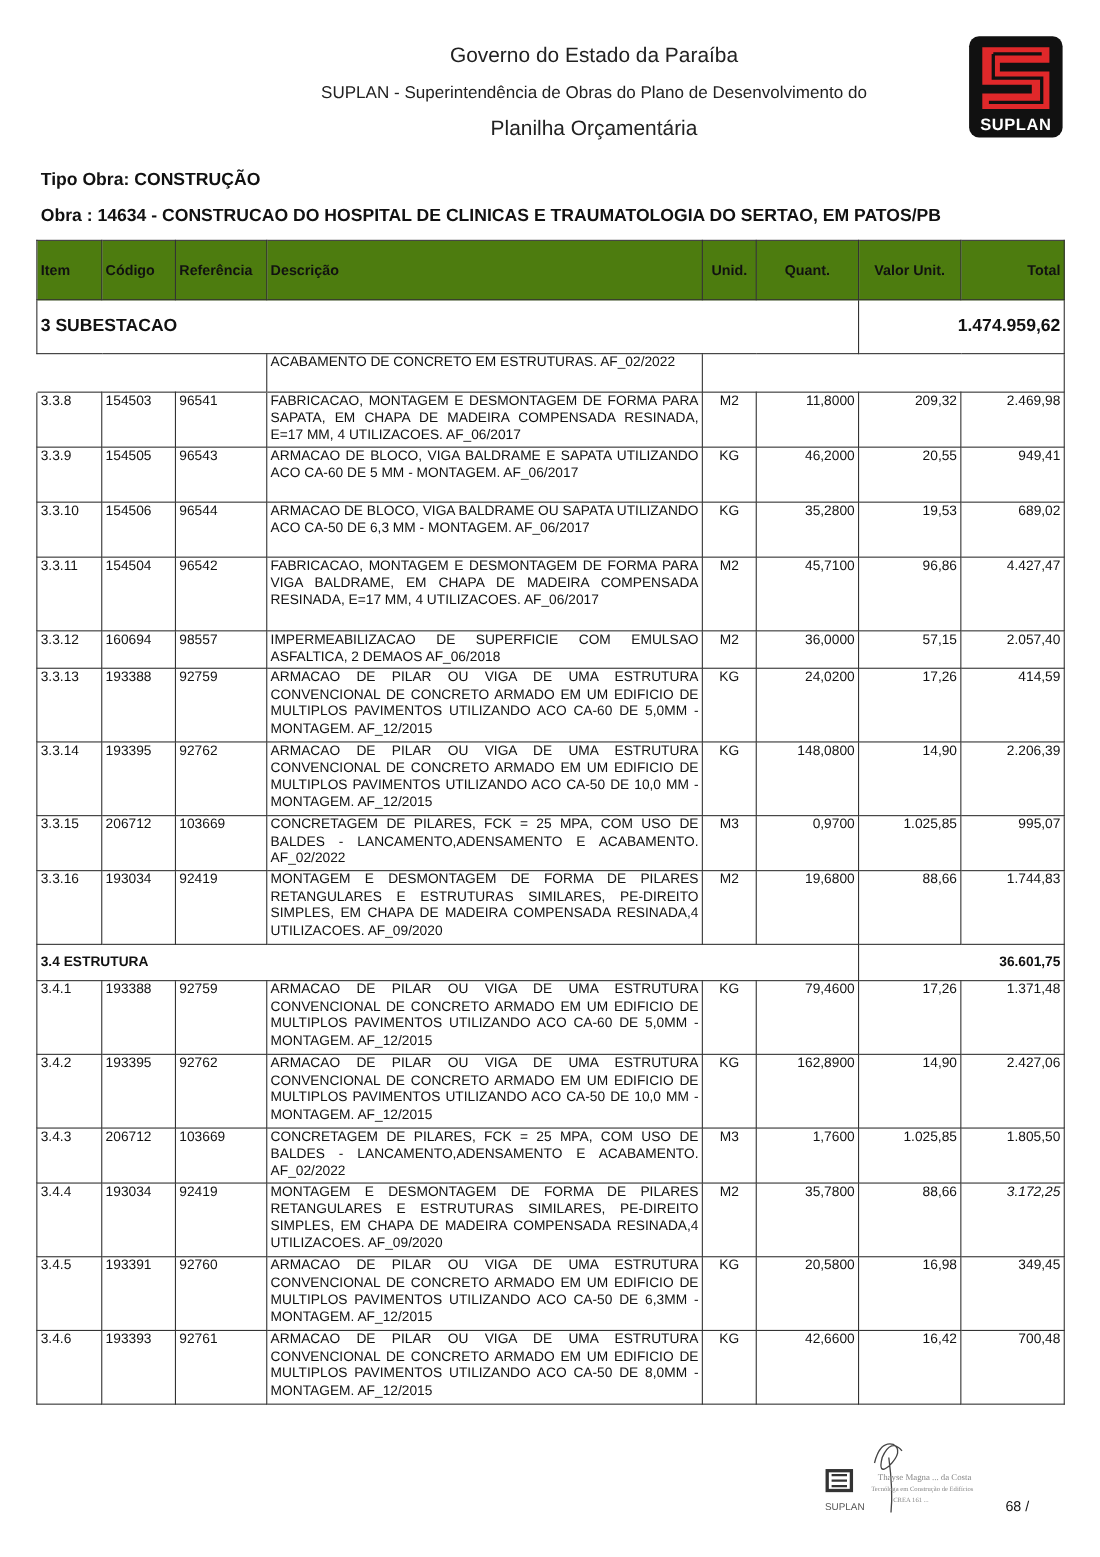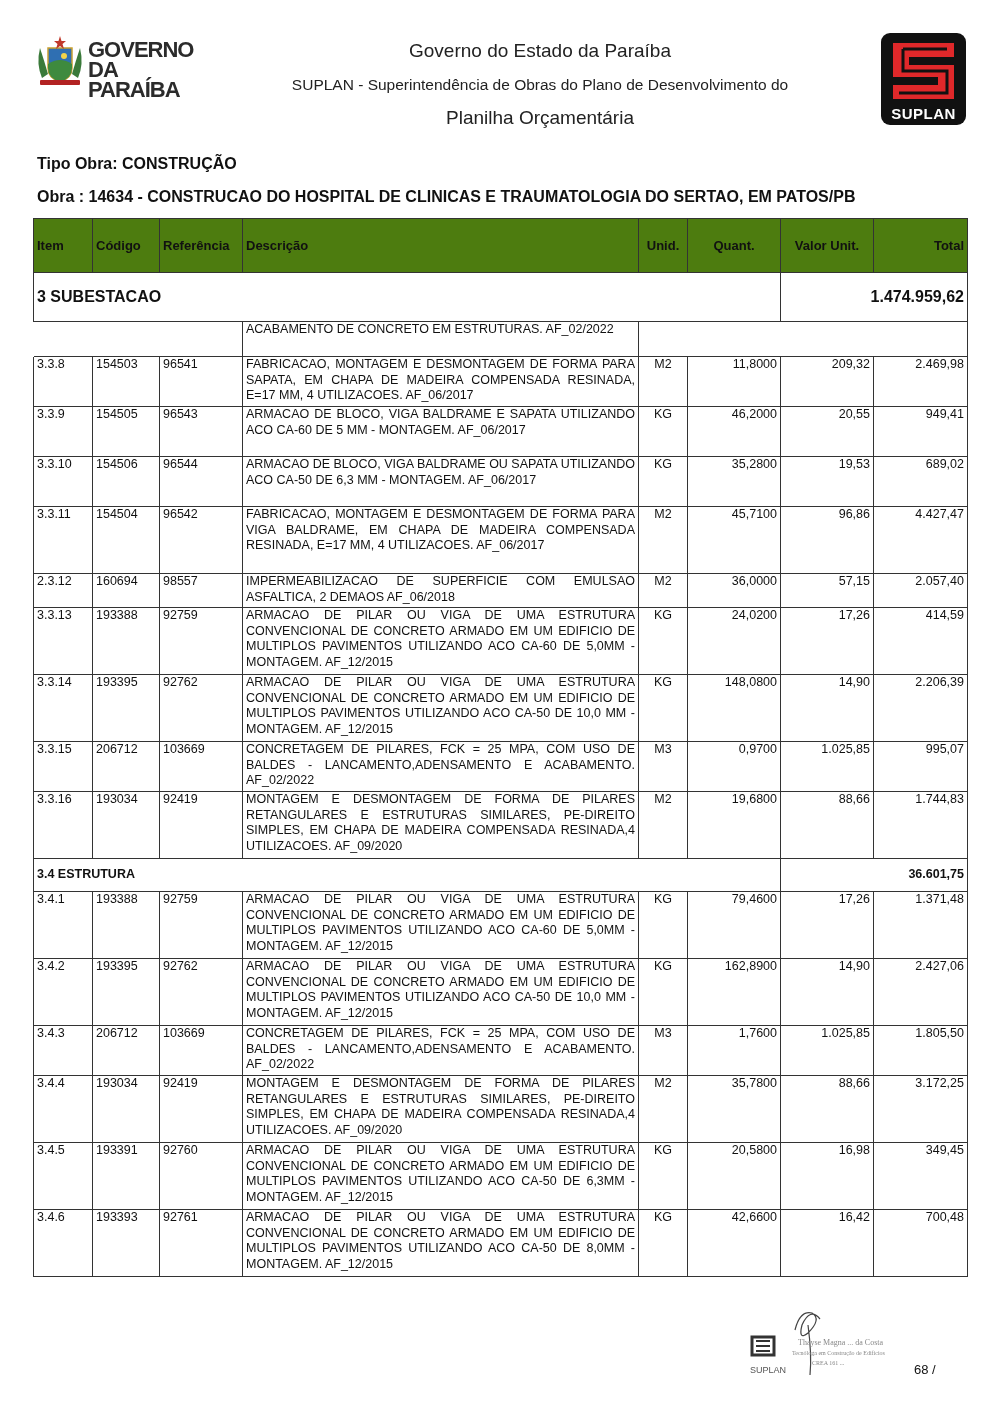"GOVERNO" div.gov-logo { html: <div> <svg> <path></path> <path></path> <path></path> <path></path> <circle></circle> <polygon></polygon> <rect></rect> </svg> <div> <div>GOVERNO</div> <div>DA PARAÍBA</div> </div> </div> -> none }
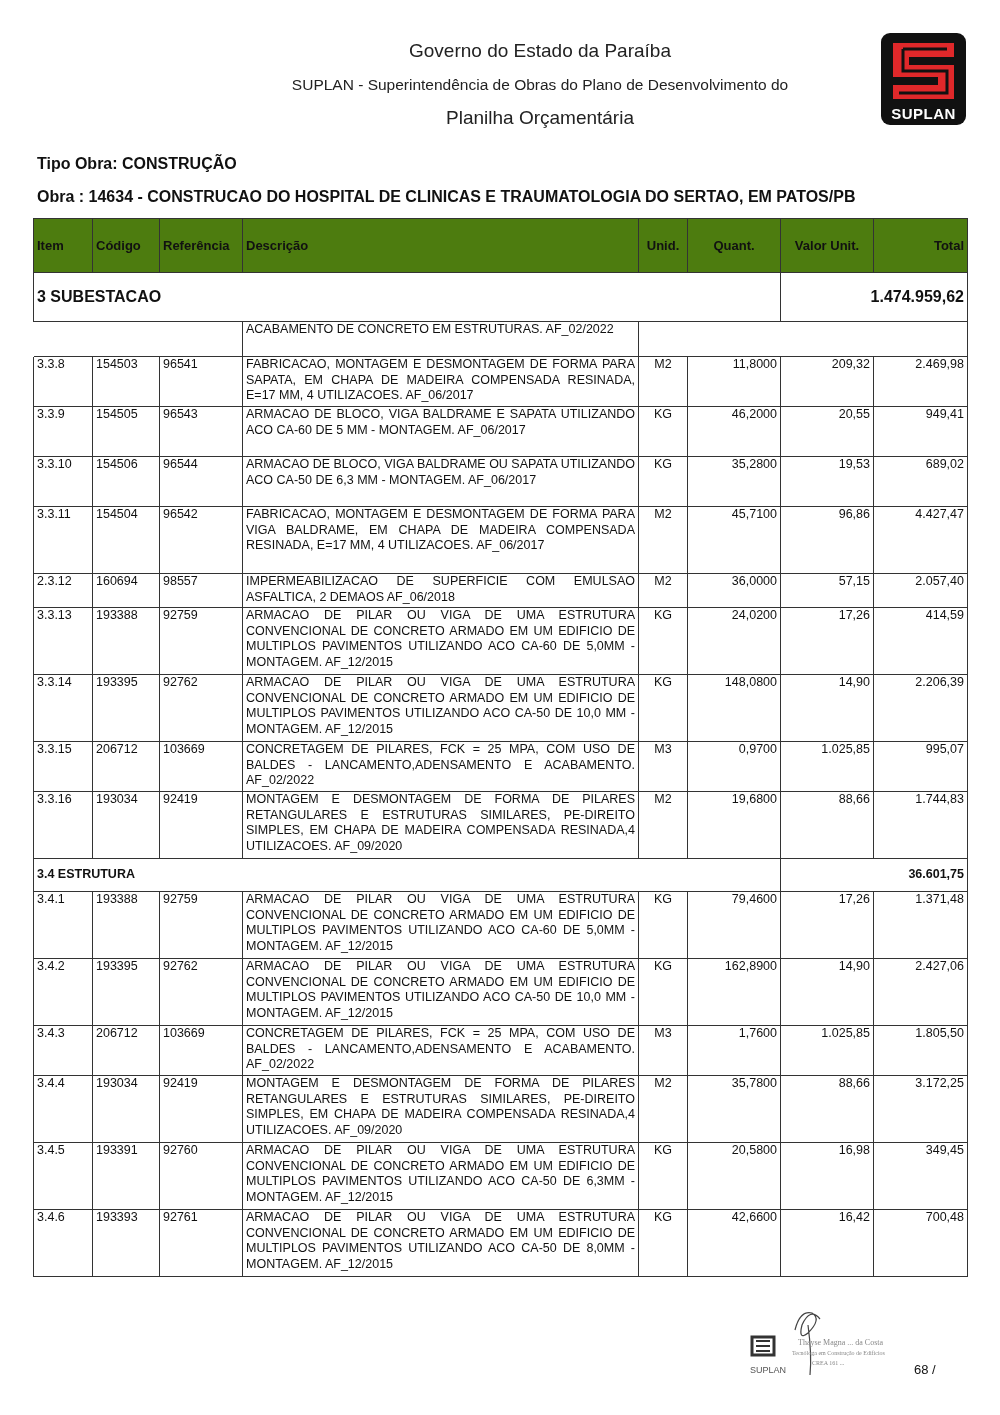"2.3.12" td.item { text: 2.3.12 -> 3.3.12 }
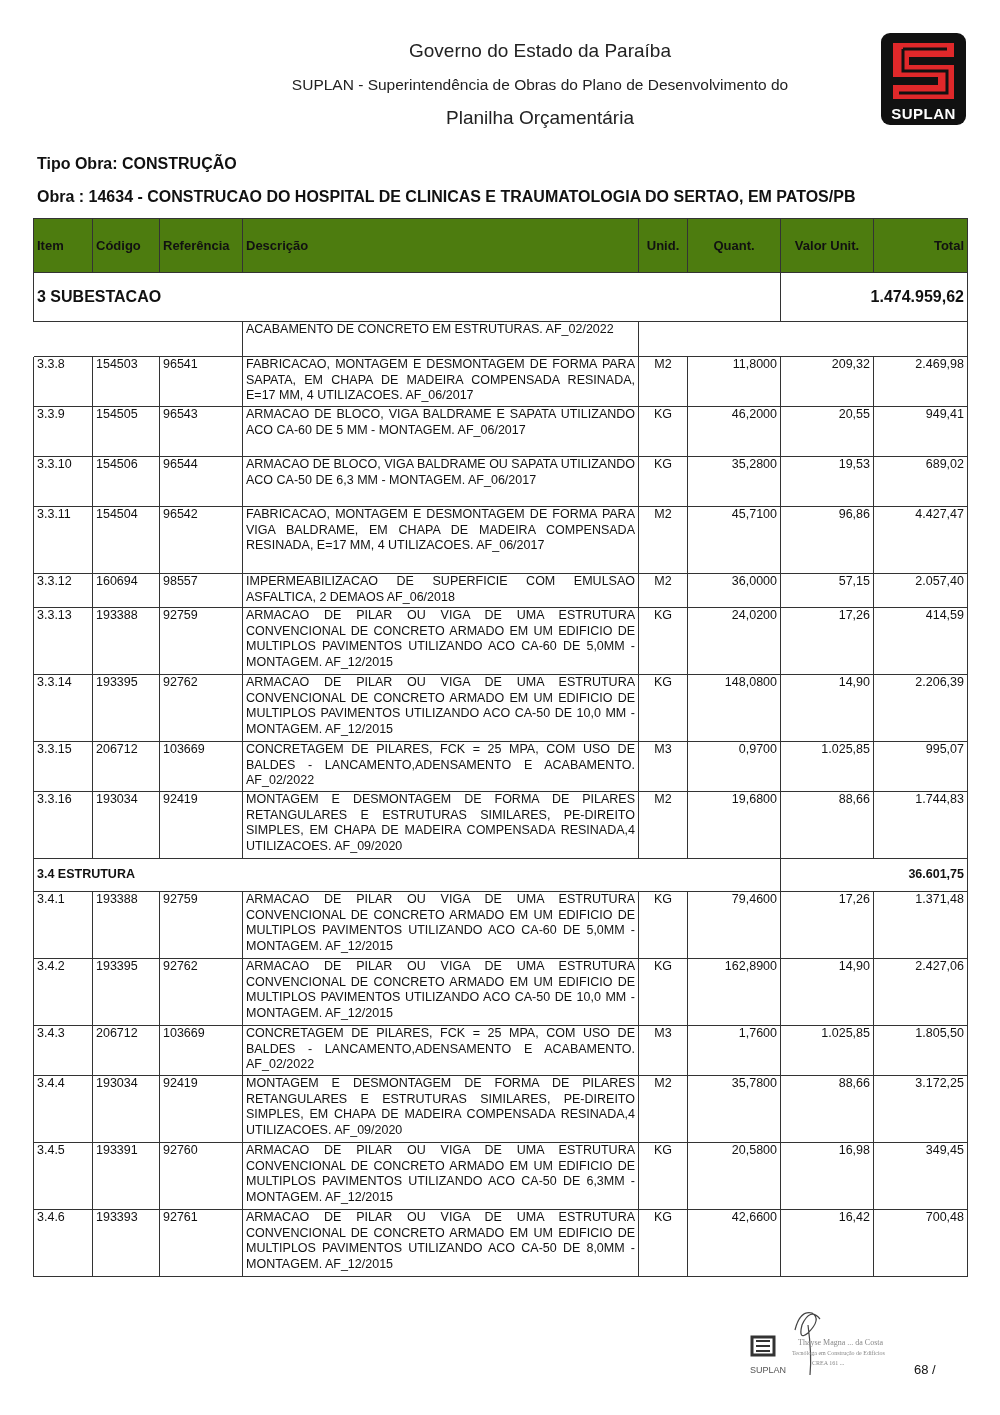"3.172,25" td.num { font-style: none -> italic }
